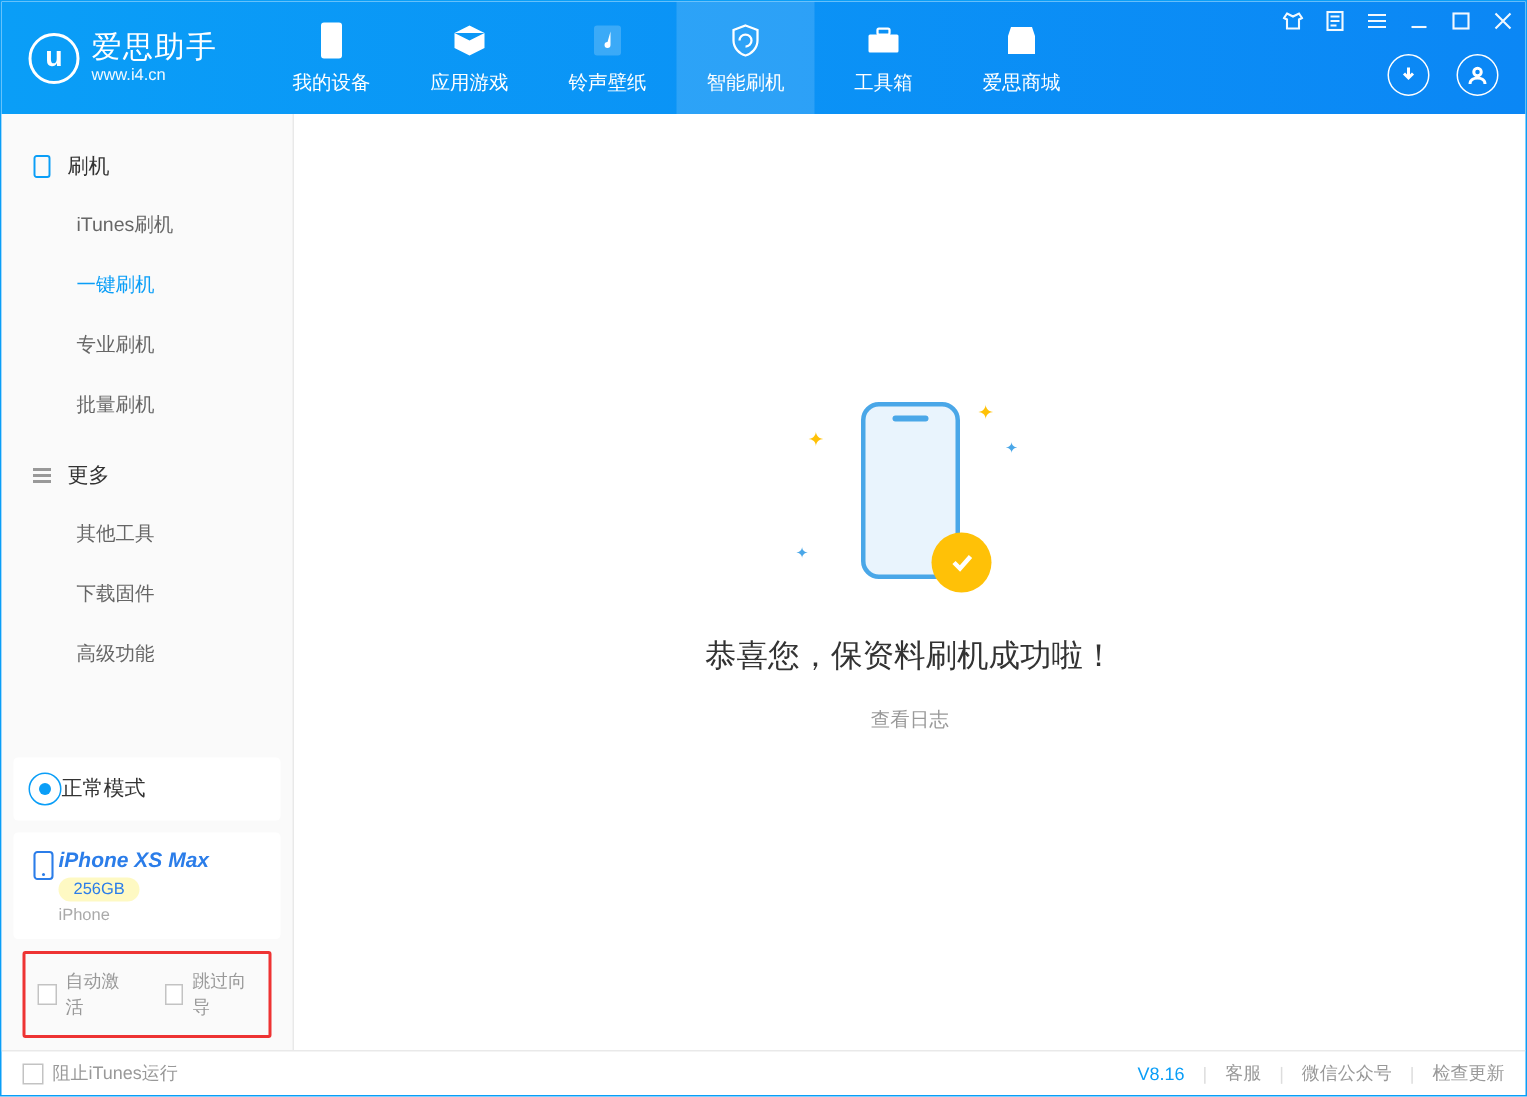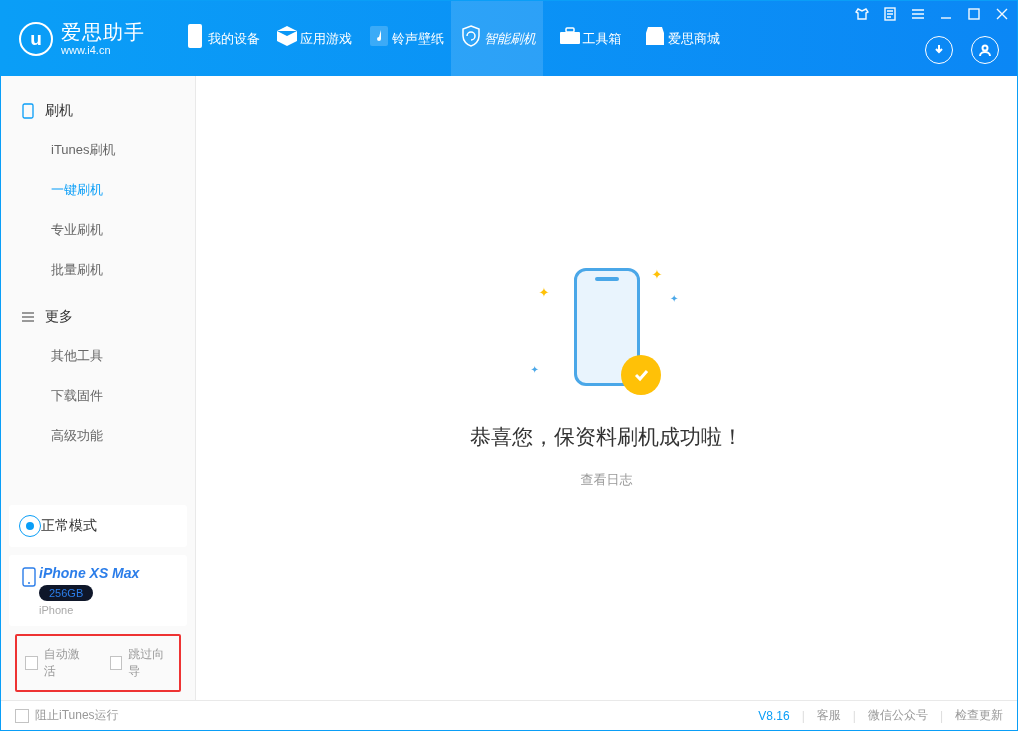"我的设备" .nav-item { flex-direction: row -> column }
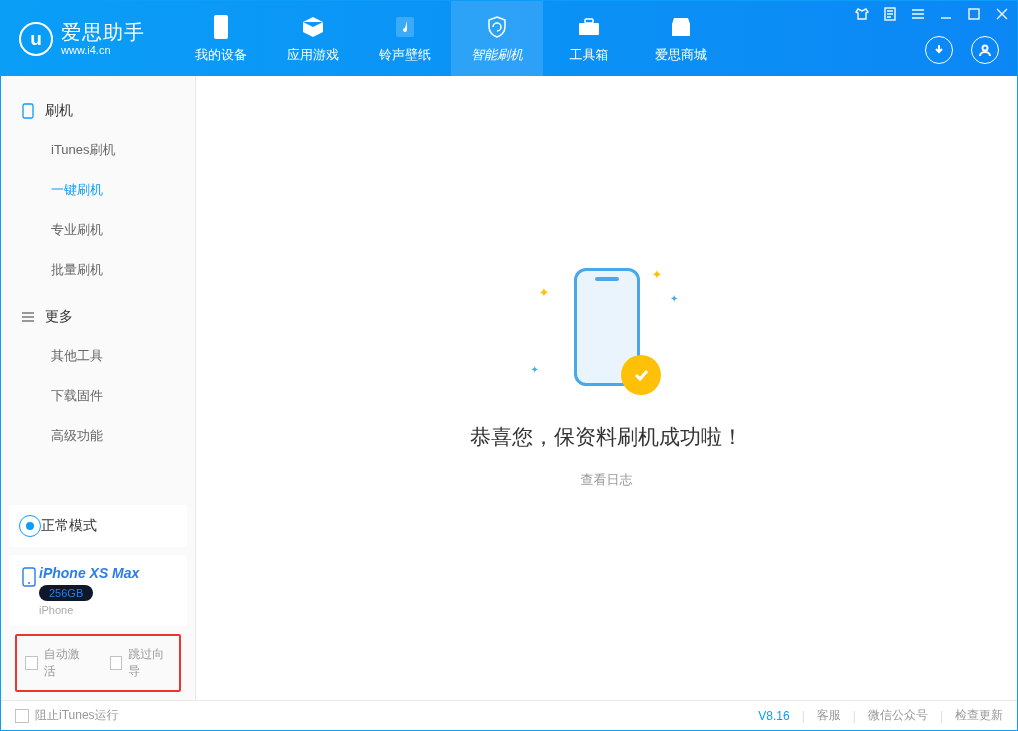"智能刷机" .nav-item.active { font-style: italic -> none }
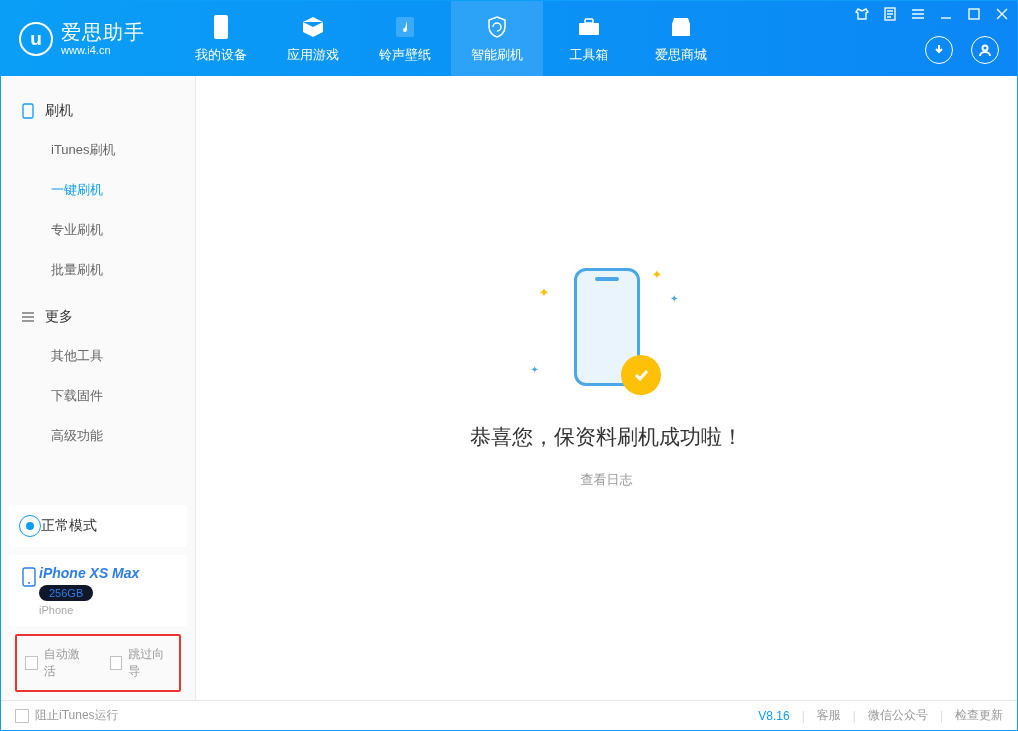"256GB" .storage-badge { background: #0f172a -> #fef9c3 }
